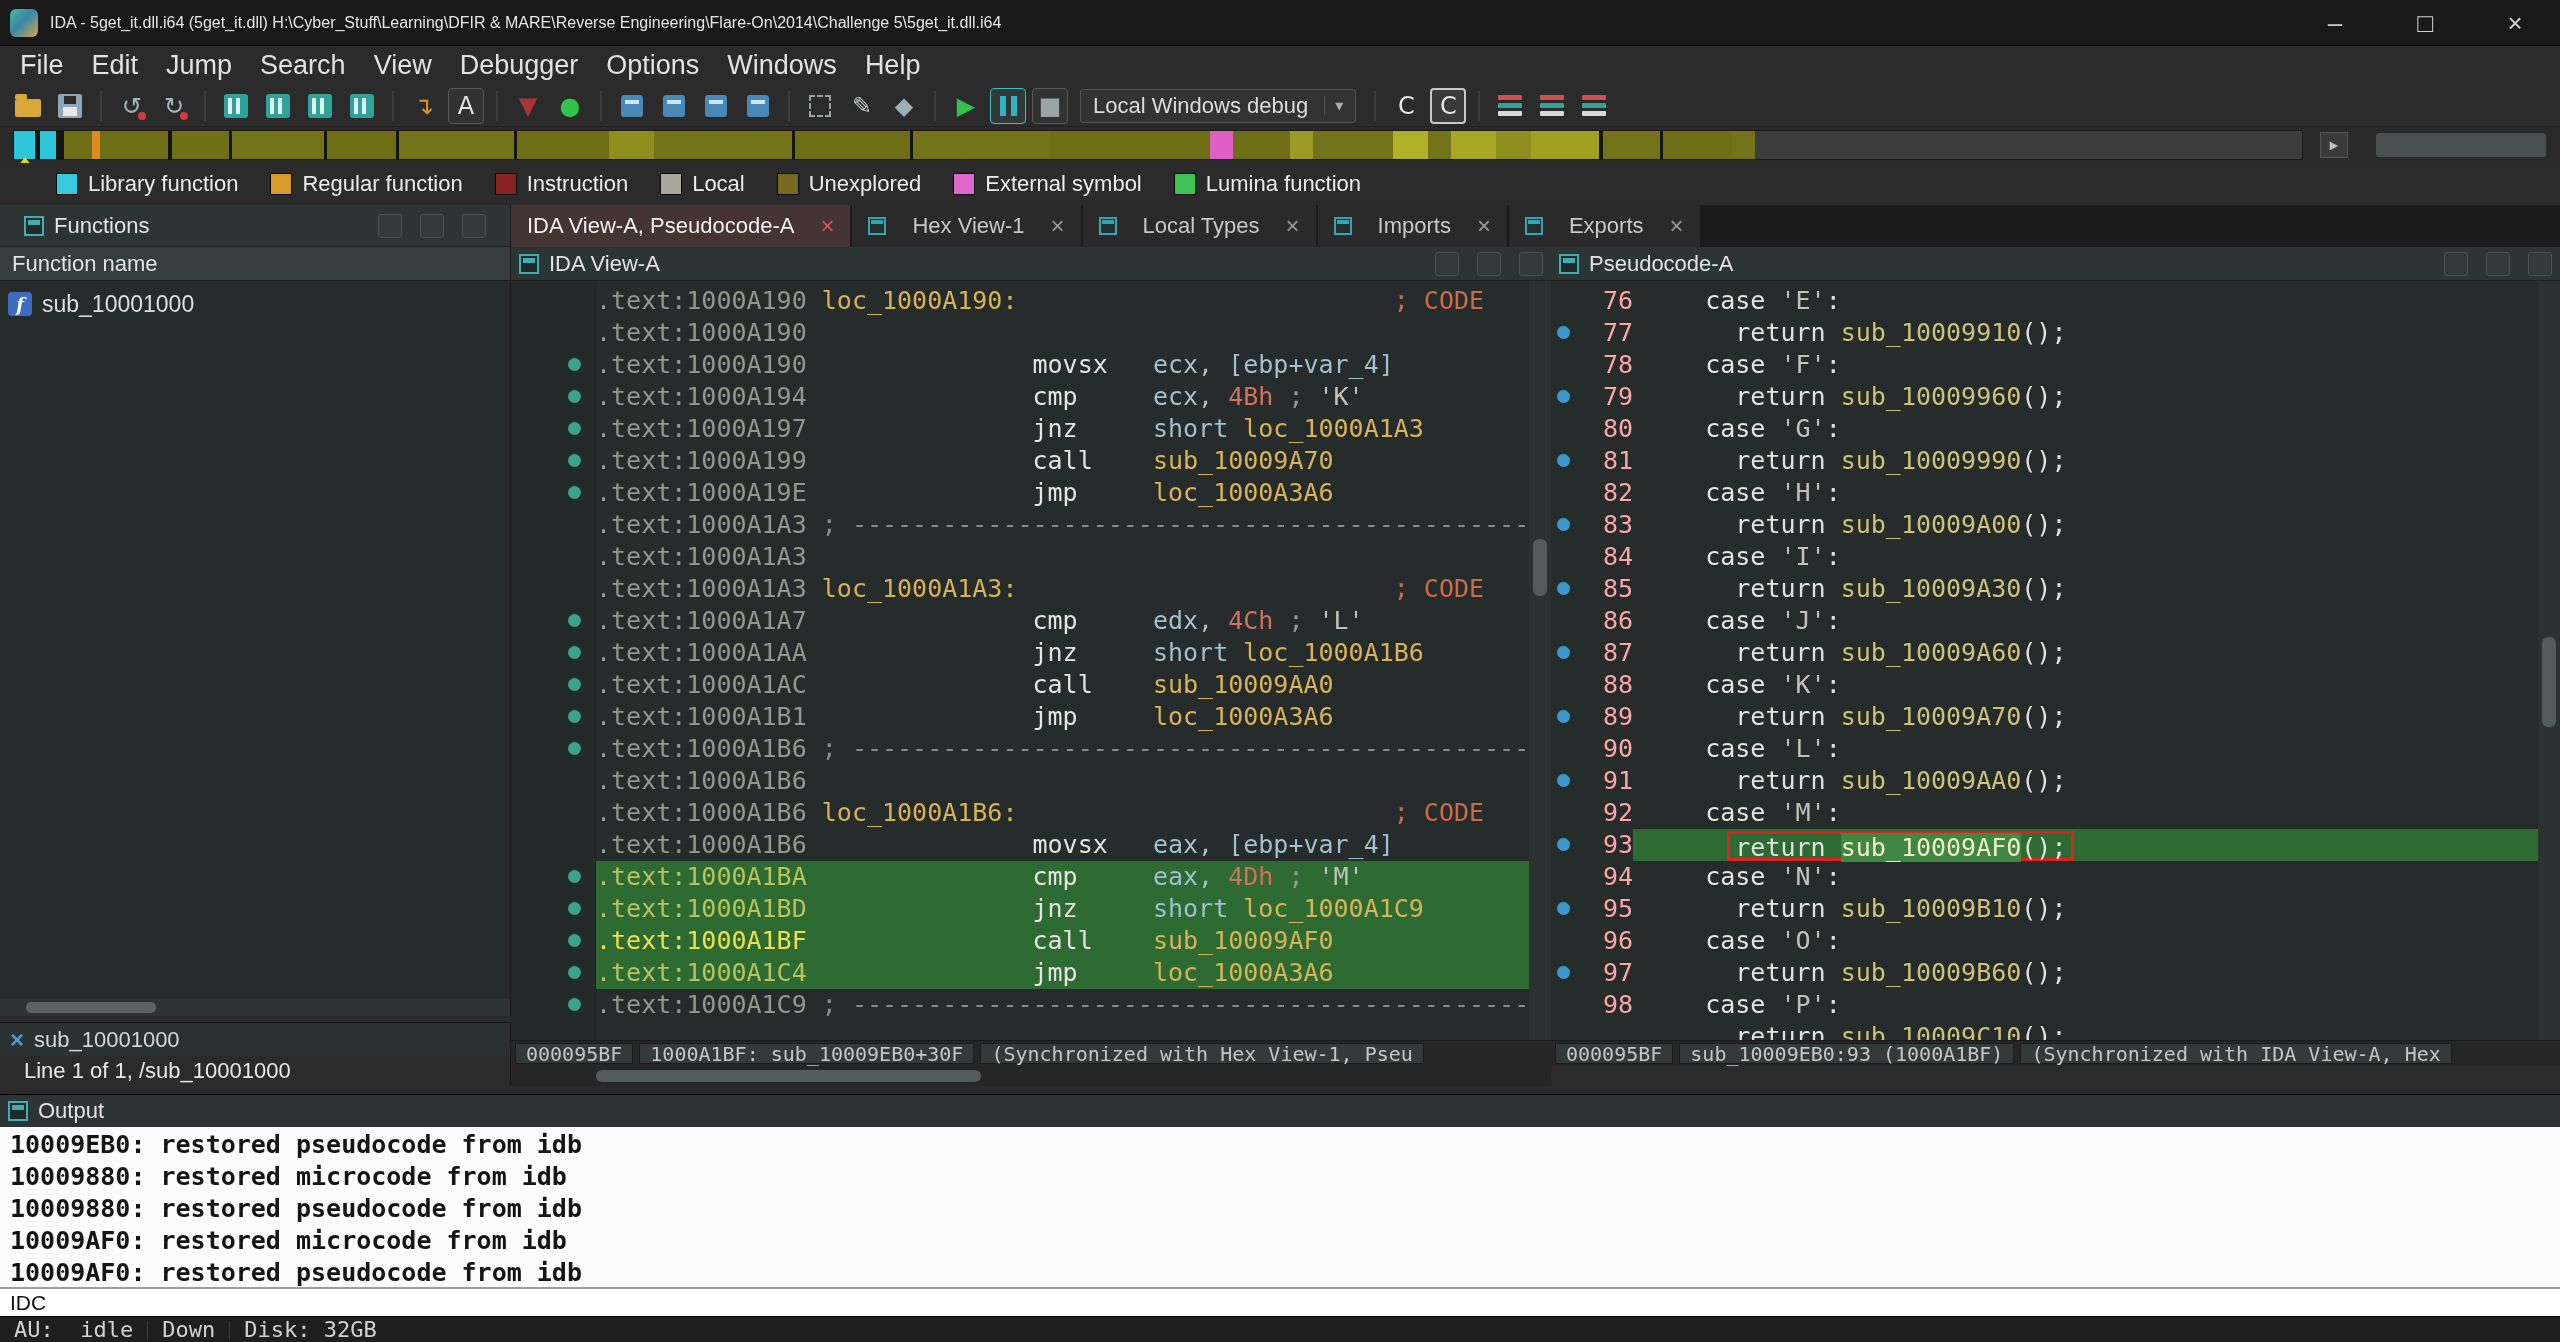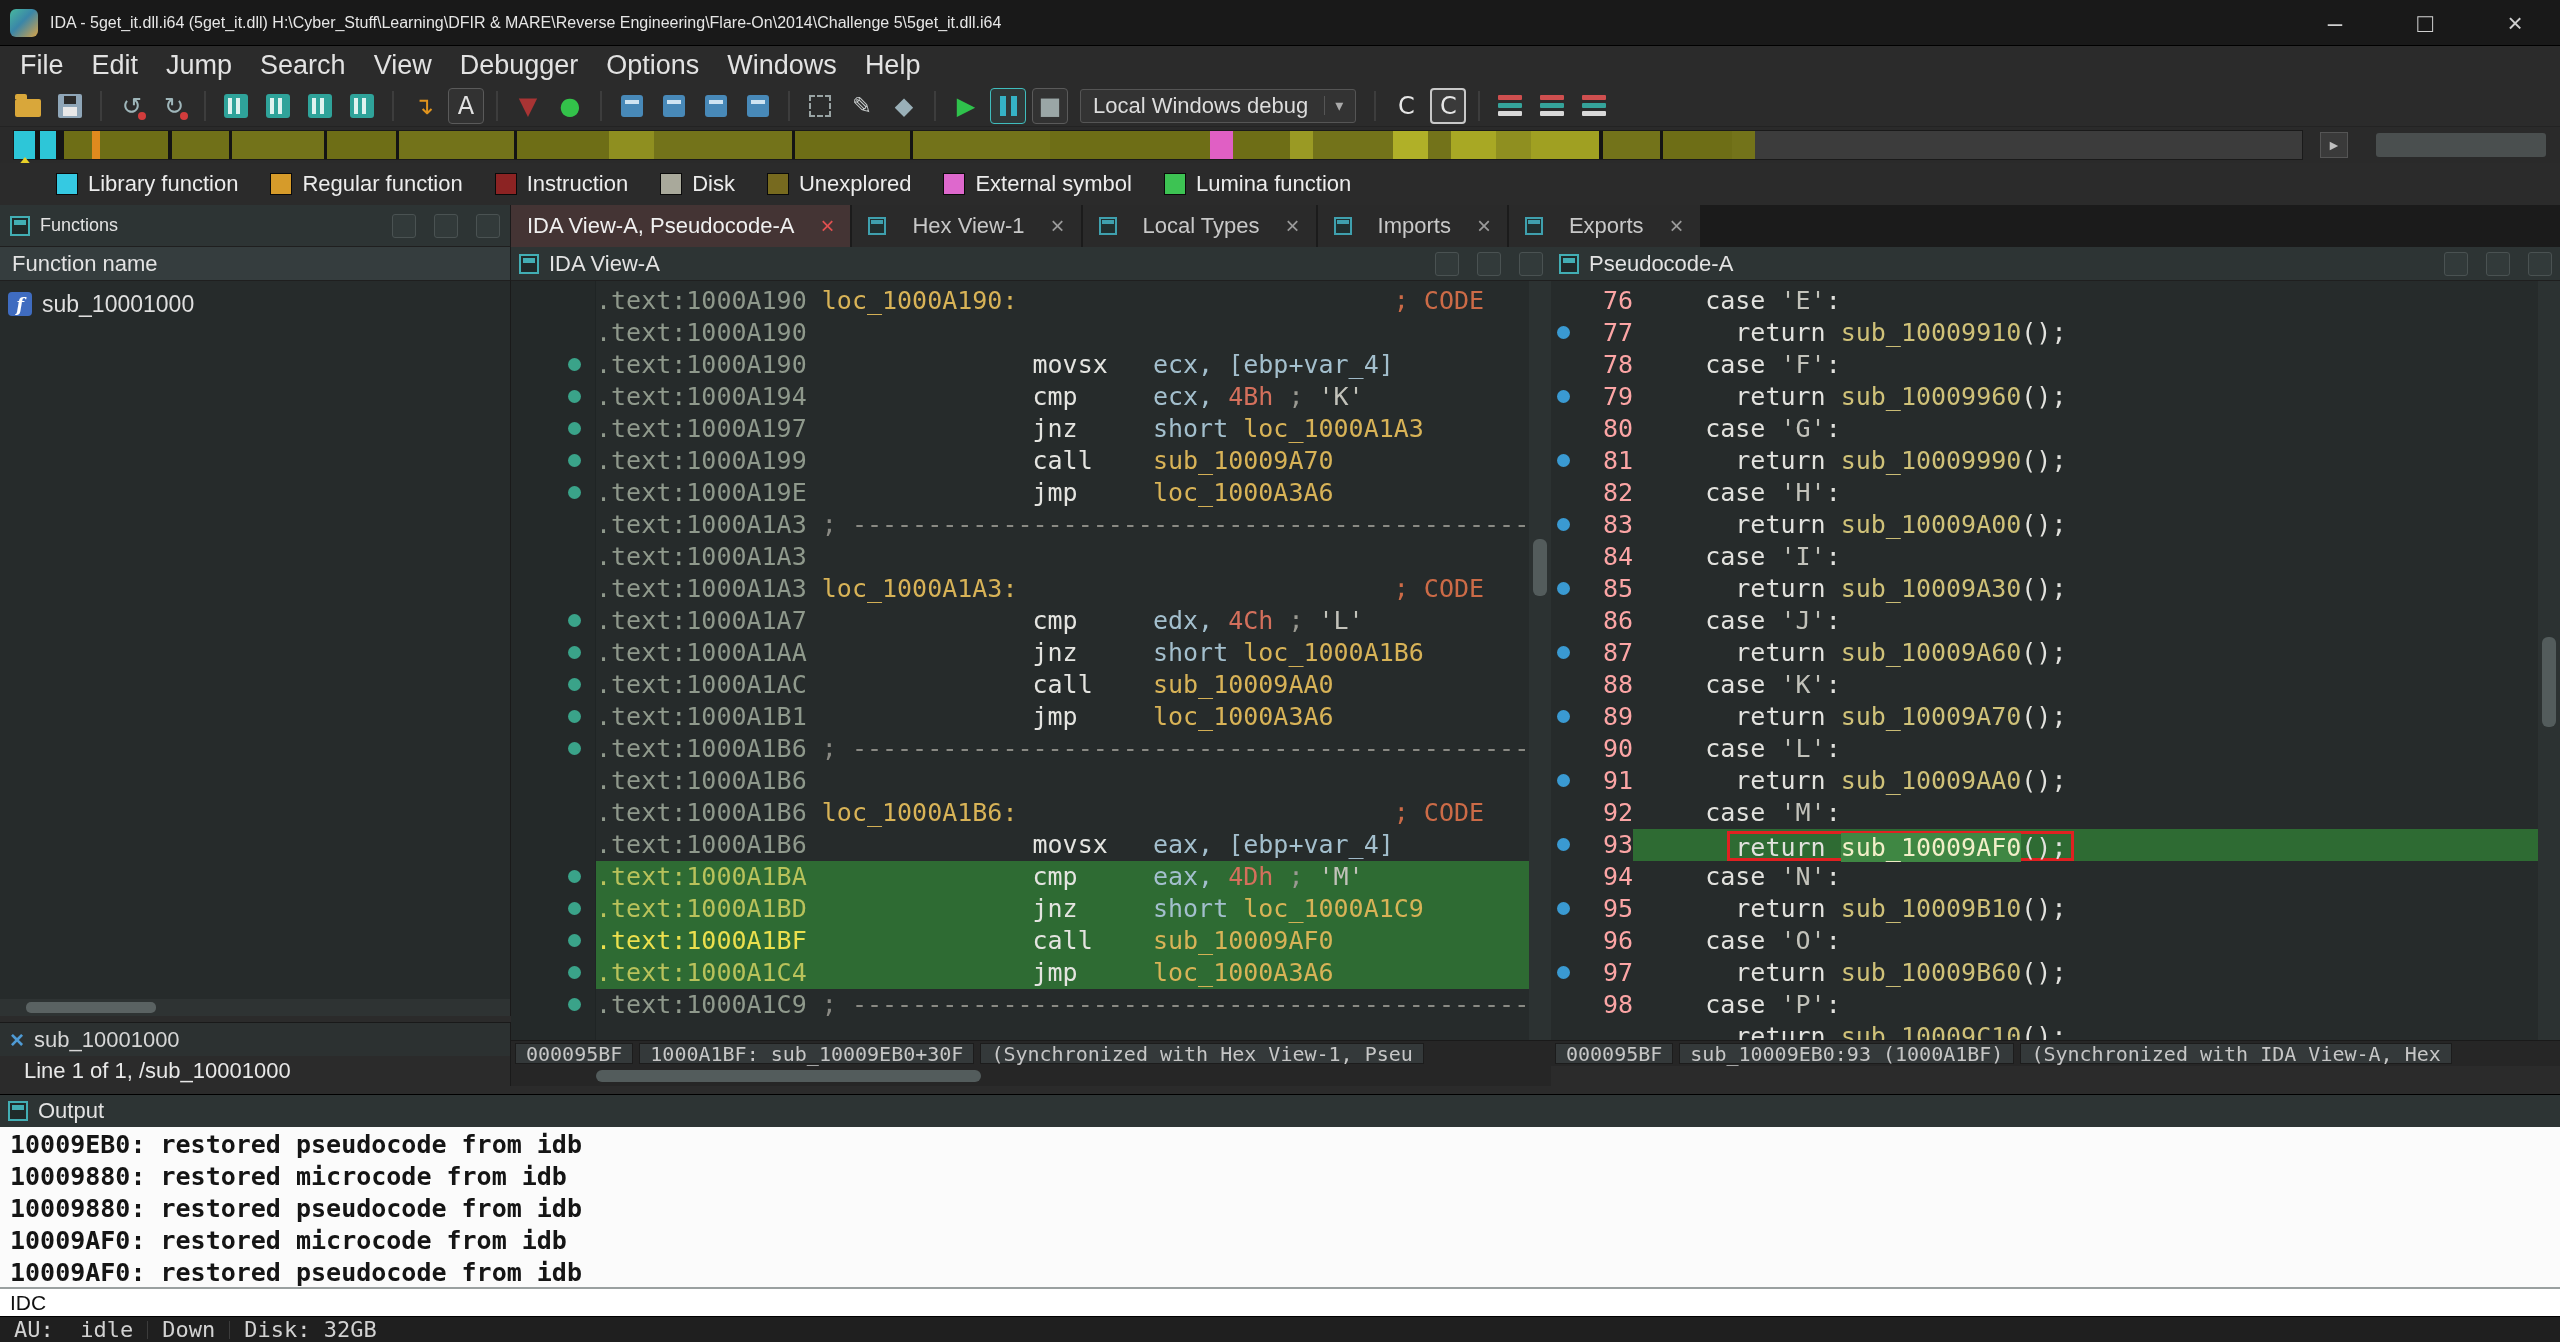"Disk" span.leg-label { text: Disk -> Local }
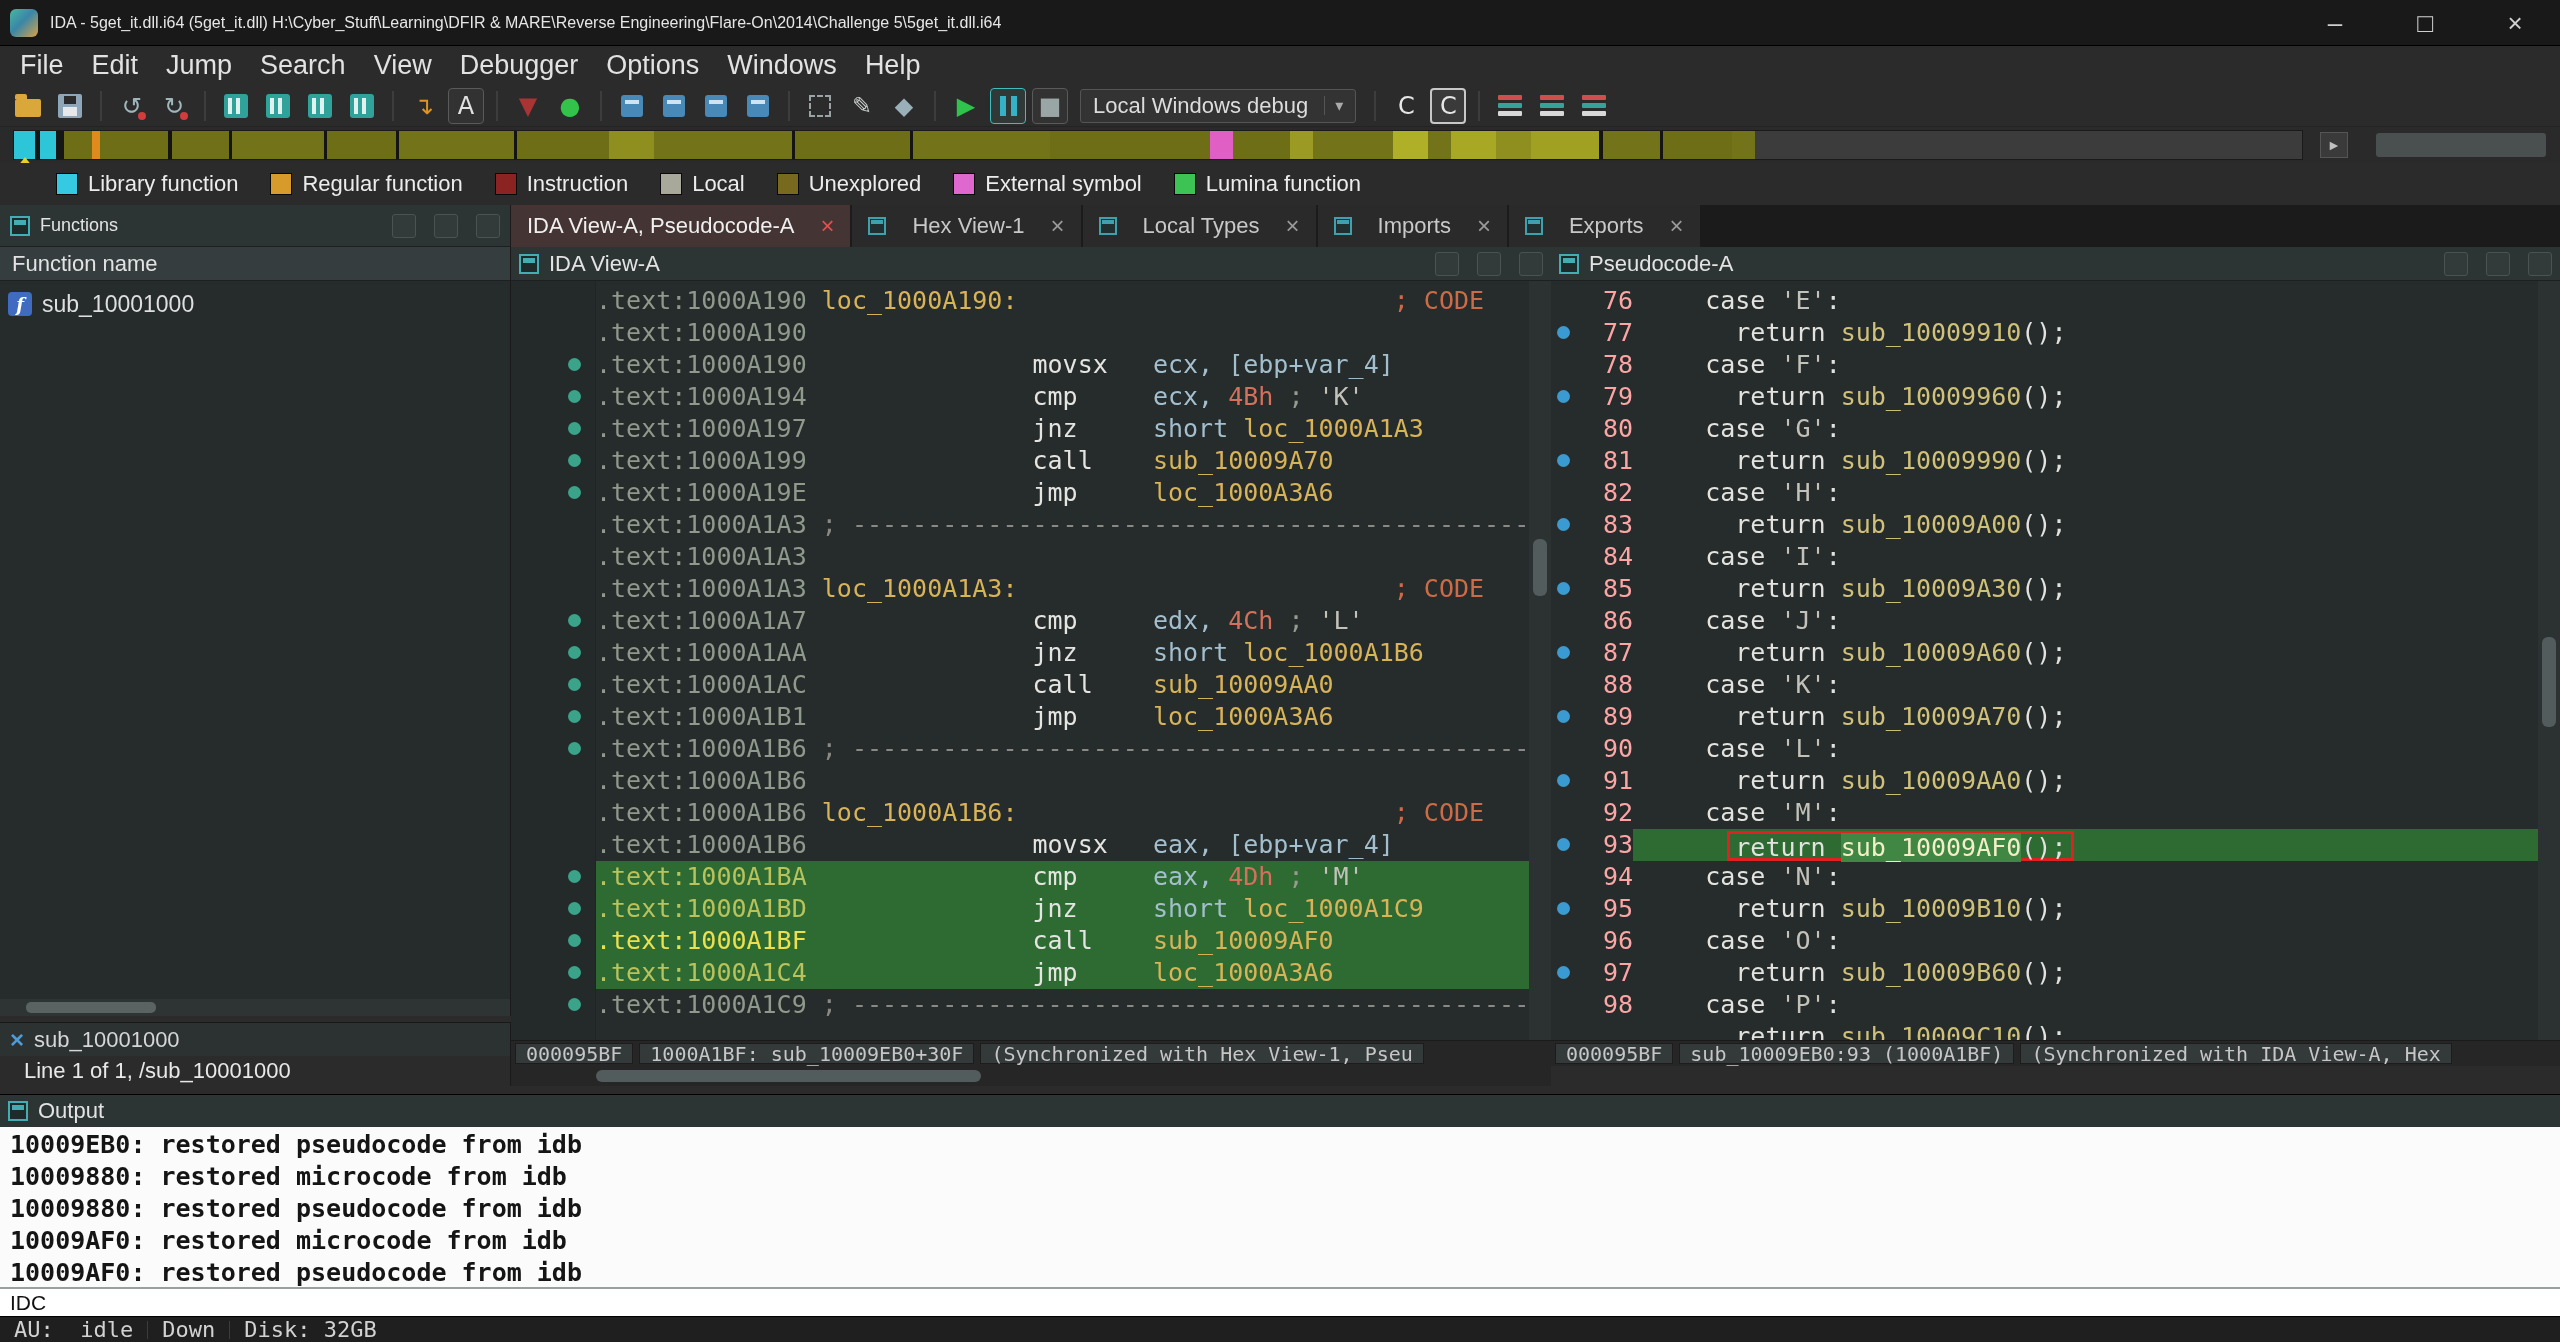"Functions" .func-title { font-size: 18px -> 22px; padding: 0 10px -> 0 24px }
